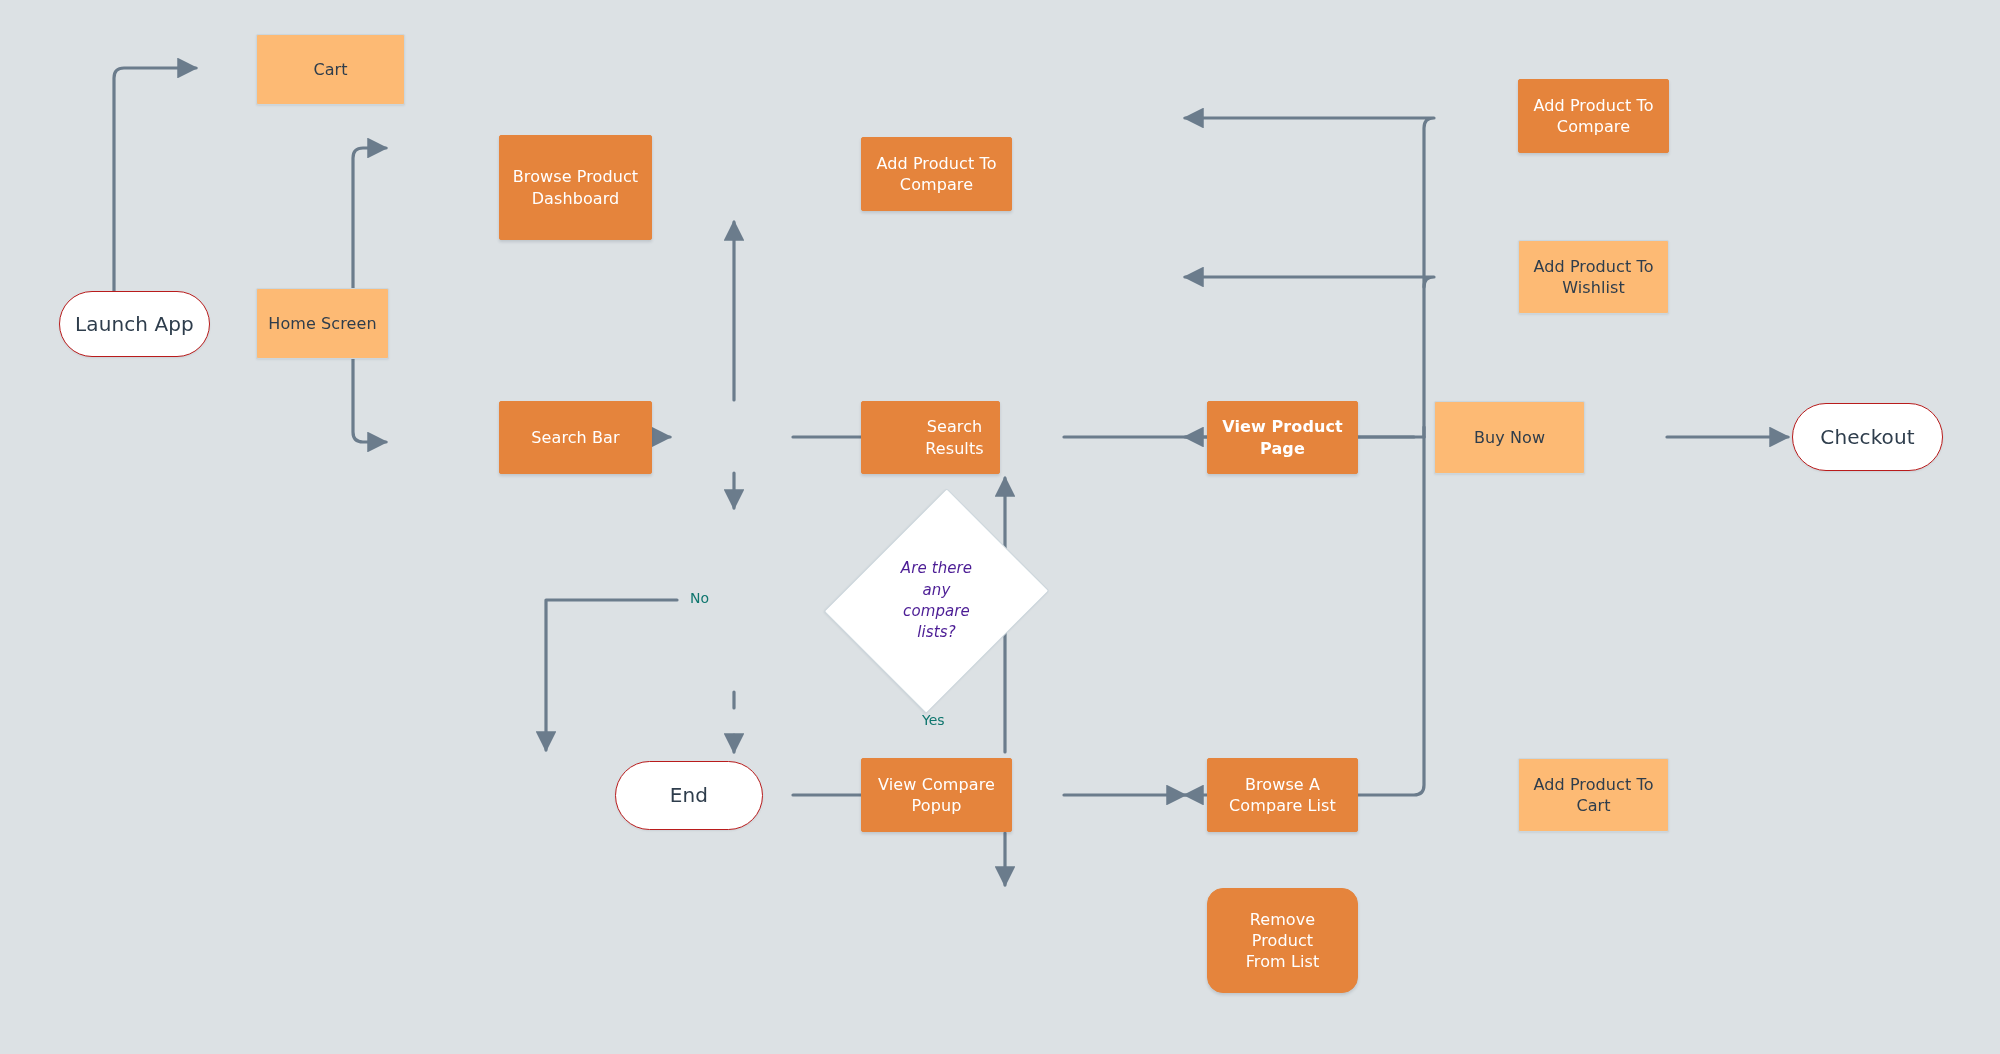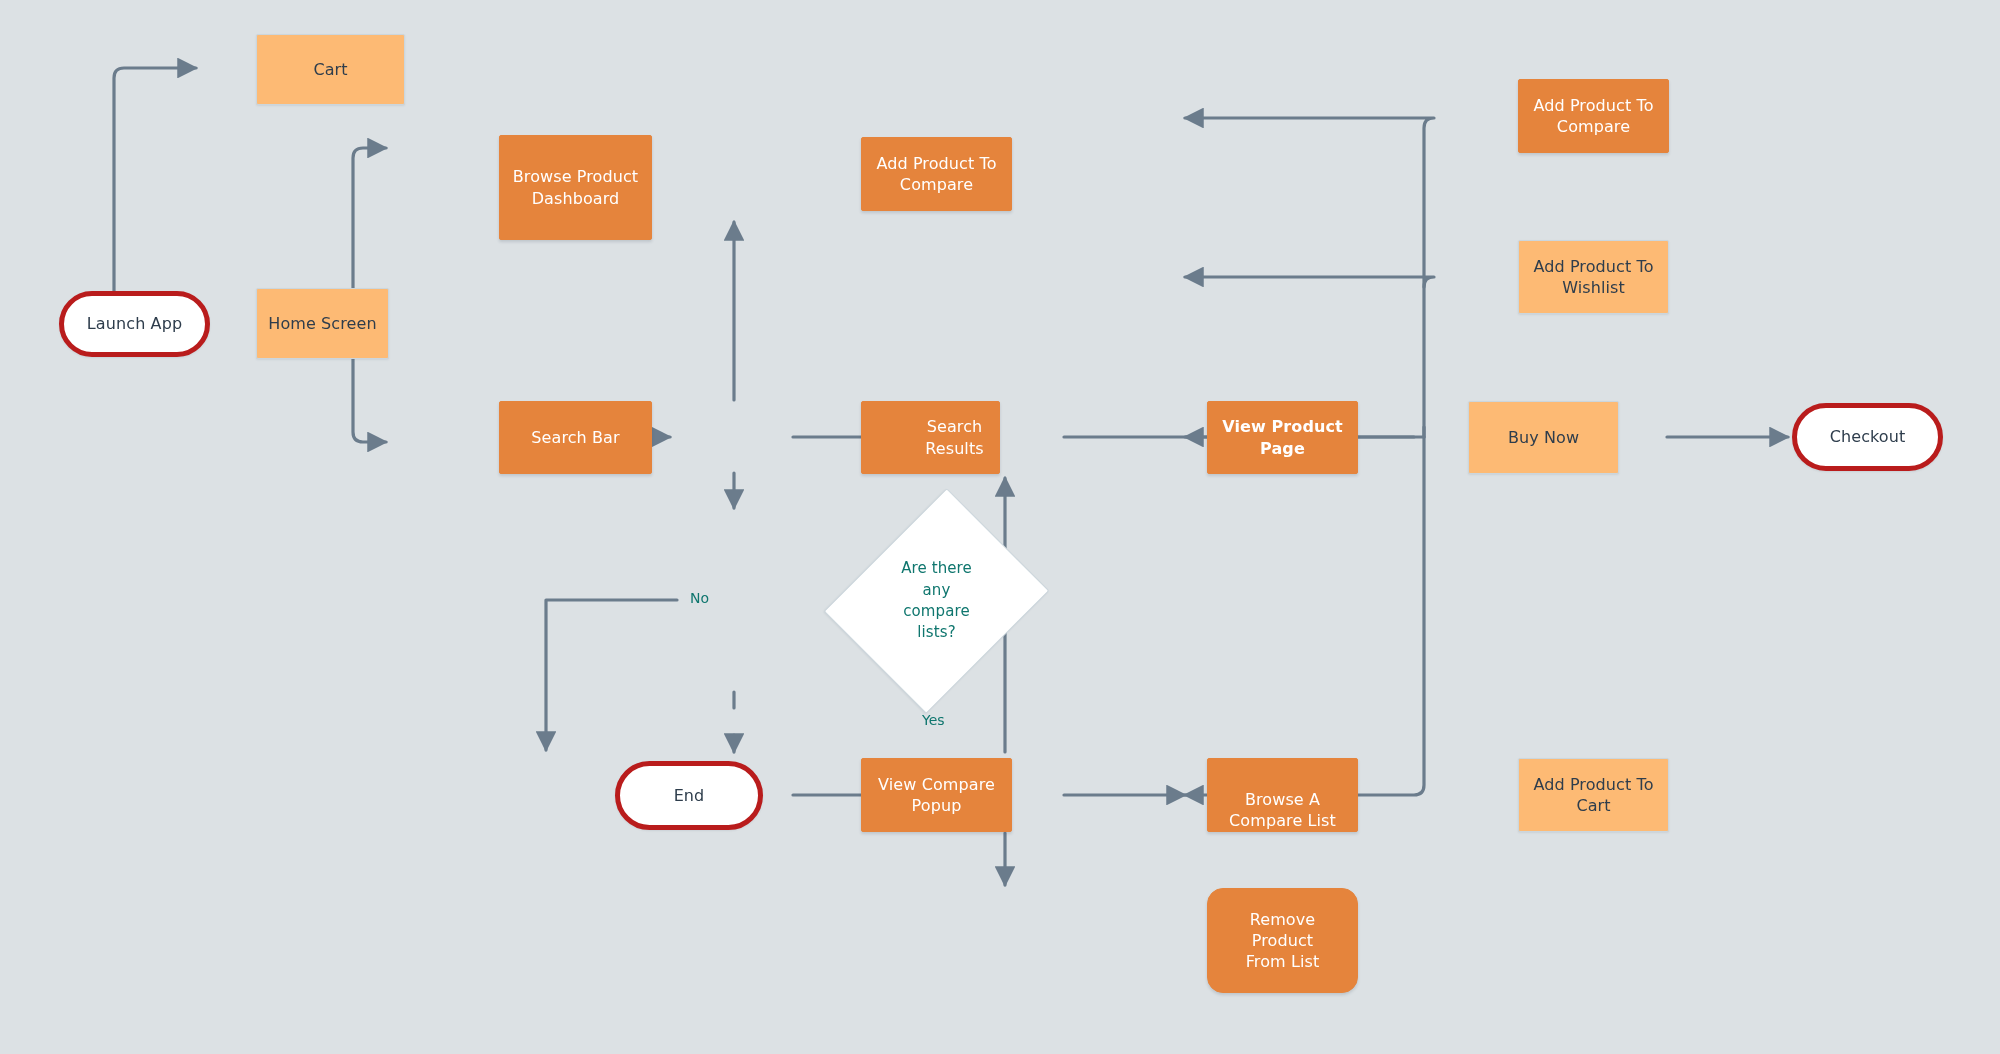"Launch App" .n-pill { border: 5px solid #b91c1c -> 1px solid #b91c1c; font-size: 16px -> 20px }
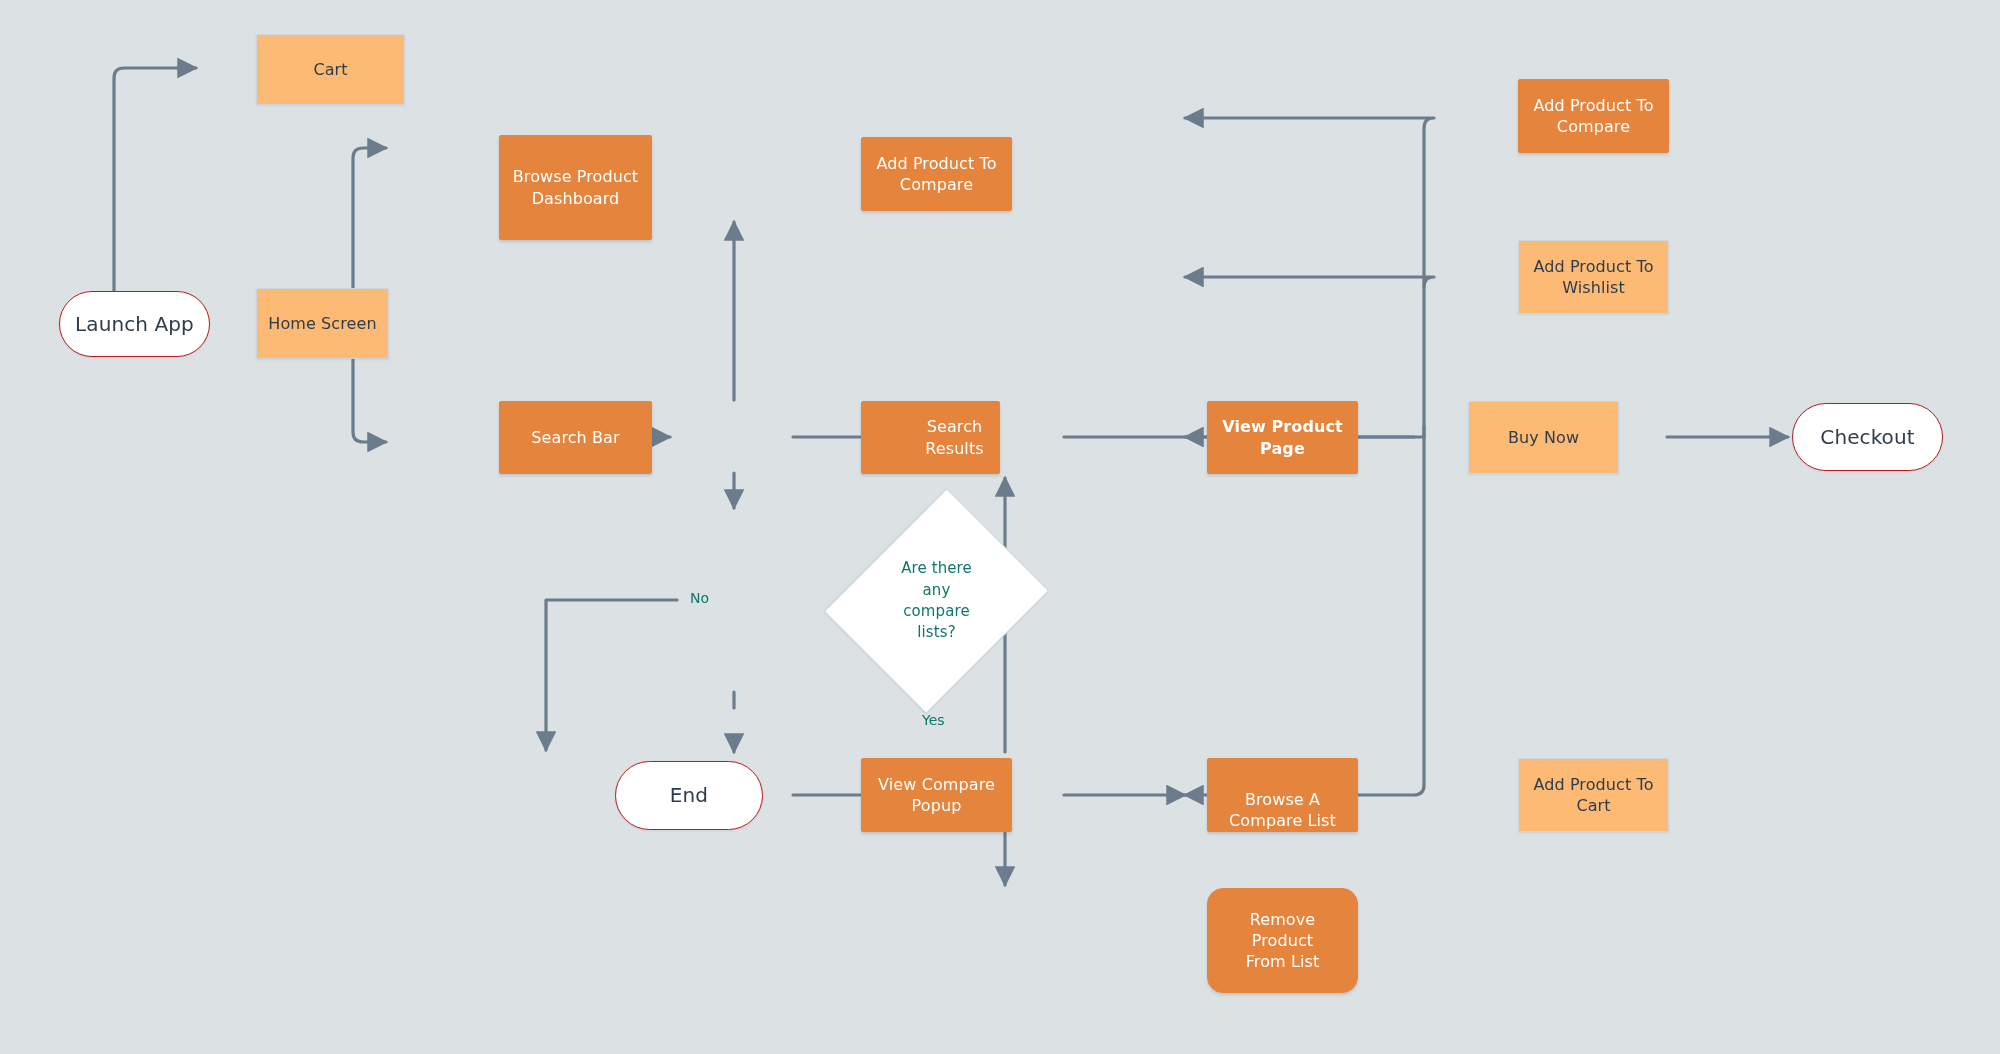"Buy Now" div.node { left: 1468px -> 1434px }
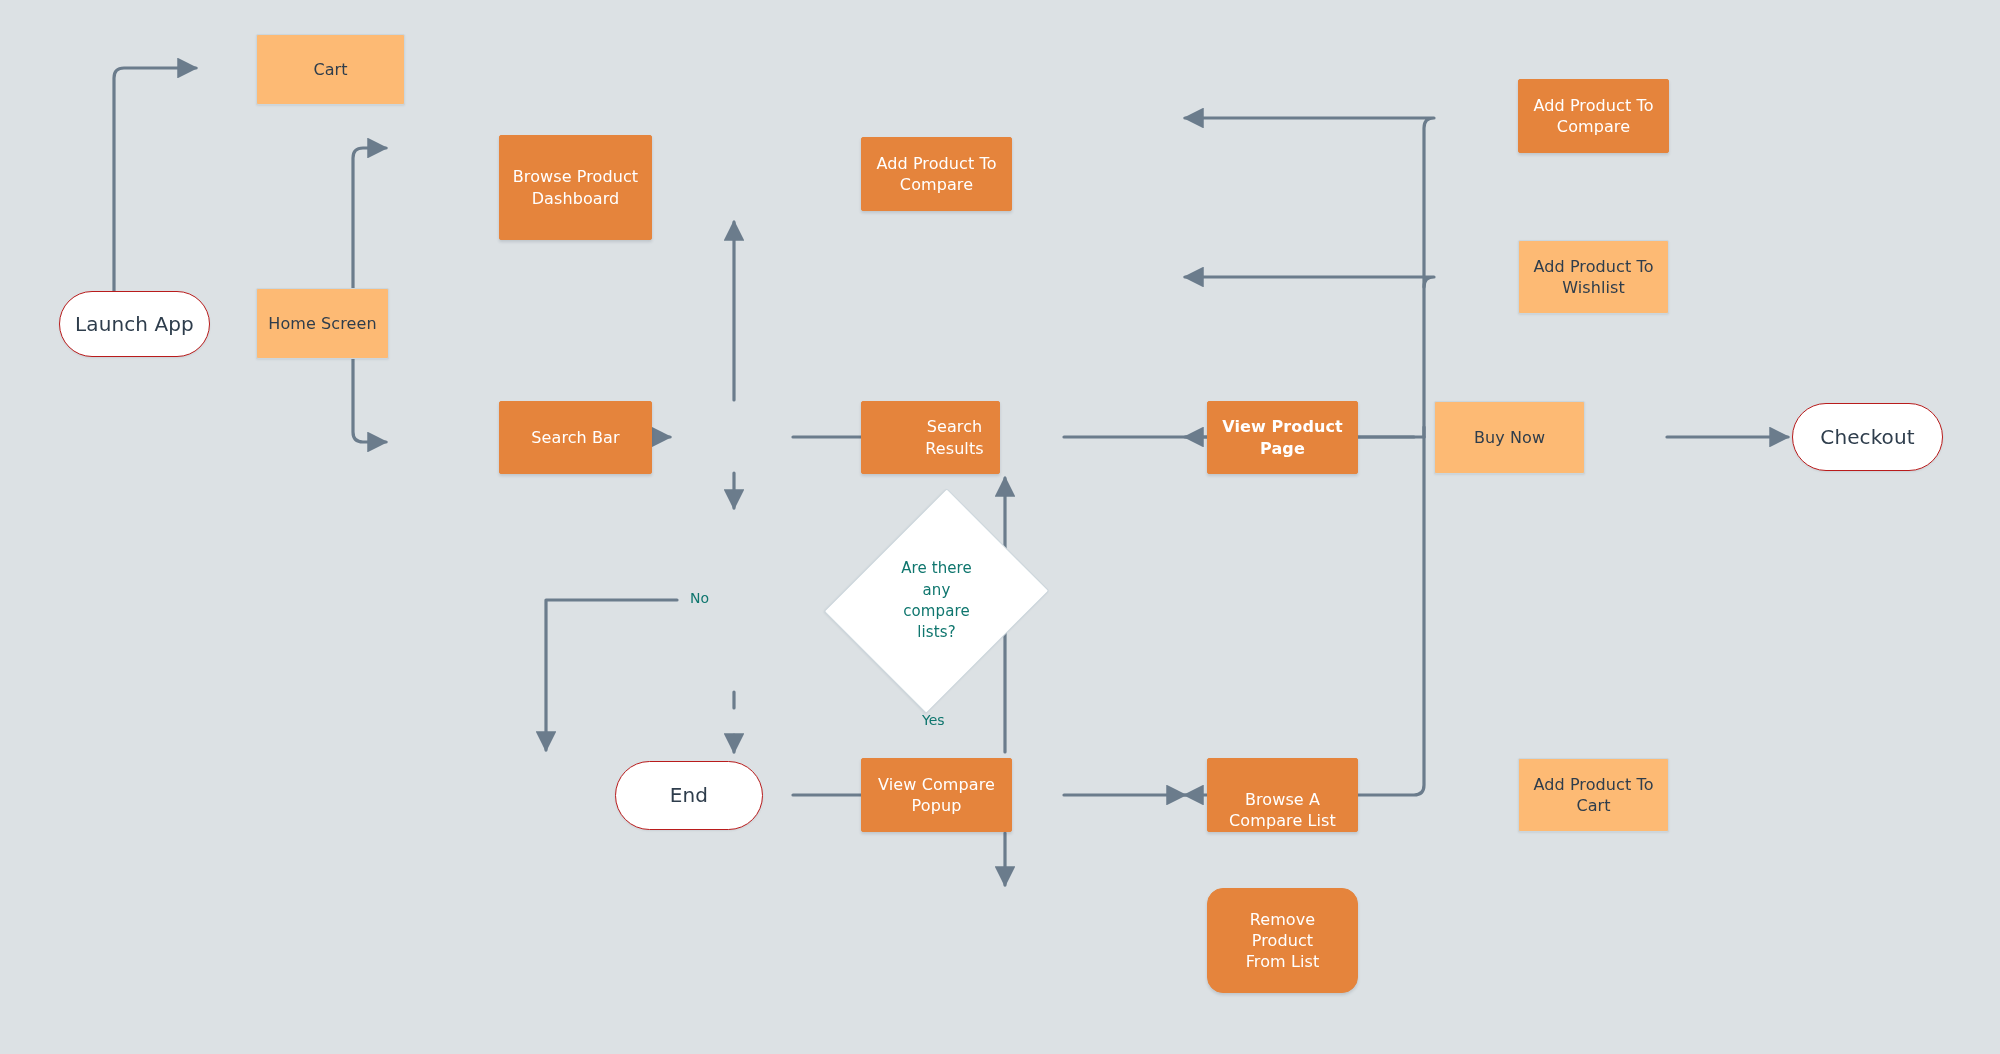"Are there" .n-diamond { color: #0f766e -> #4c1d95; font-style: none -> italic }
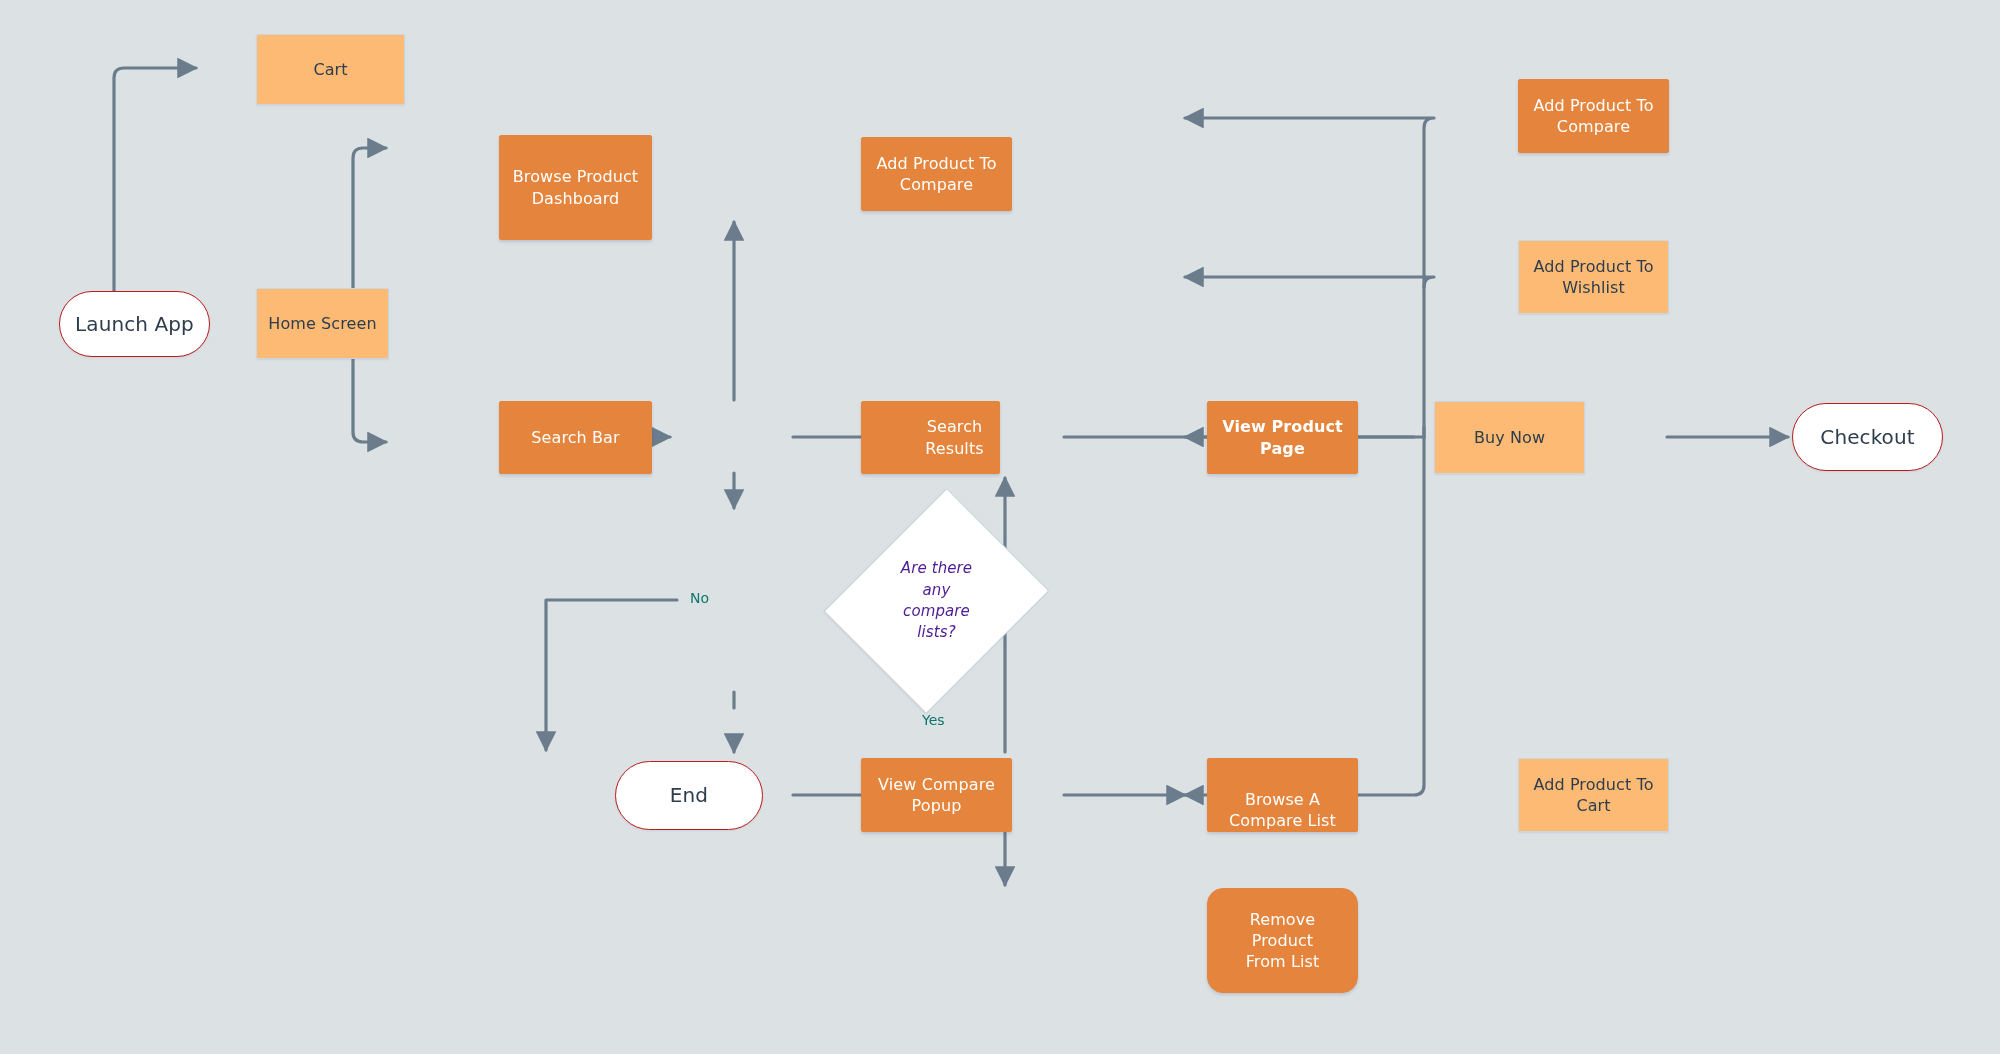"Browse A" div.node { align-items: flex-end -> none }
